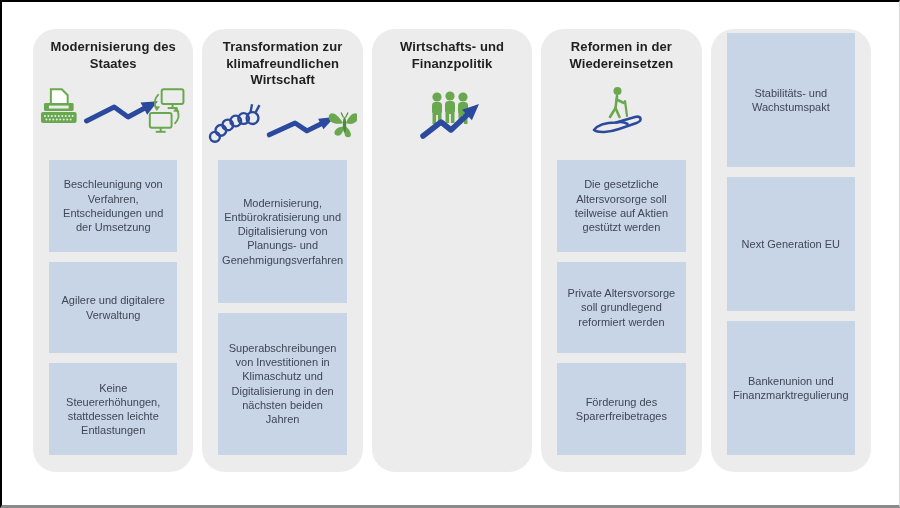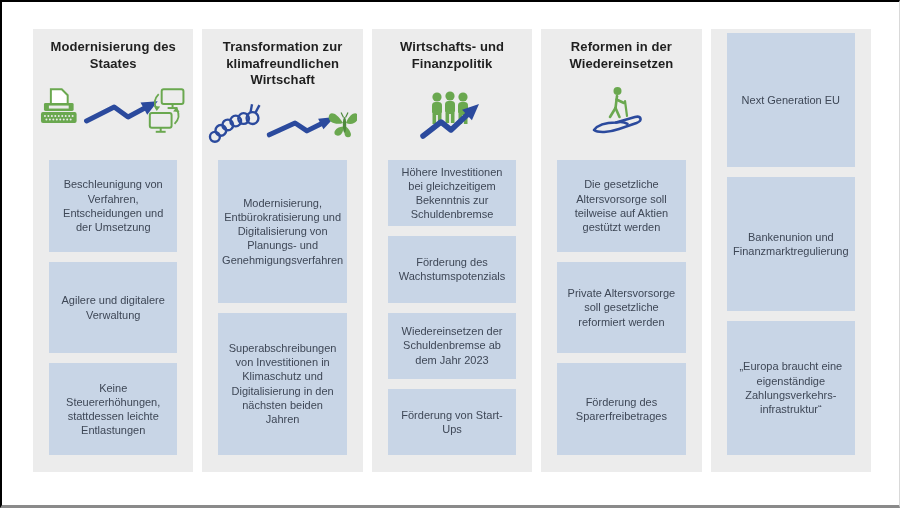"Modernisierung des Staates" .panel { border-radius: none -> 23px }
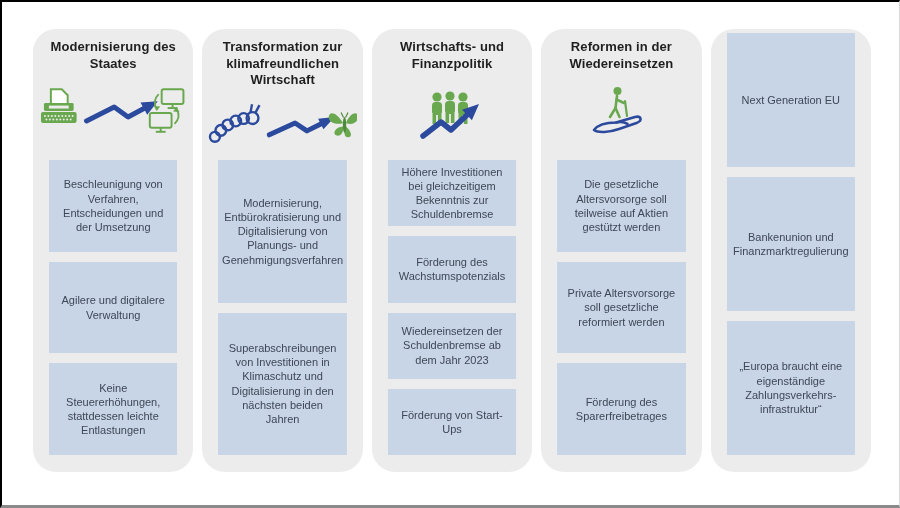"Stabilitäts- und Wachstumspakt" div.box { html: none -> <div>Stabilitäts- und Wachstumspakt</div> }
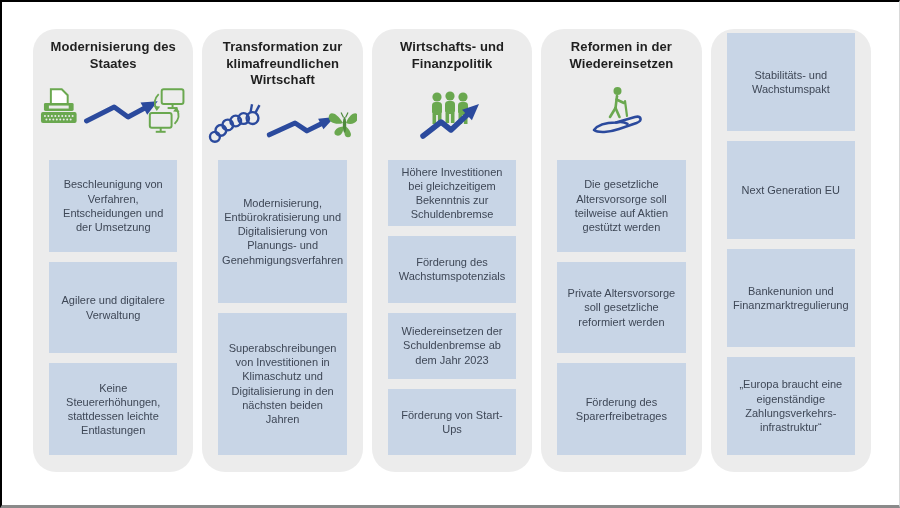"Höhere Investitionen bei gleichzeitigem" div.boxes { html: <div> <div>Höhere Investitionen bei gleichzeitigem Bekenntnis zur Schuldenbremse</div> <div>Förderung des Wachstumspotenzials</div> <div>Wiedereinsetzen der Schuldenbremse ab dem Jahr 2023</div> <div>Förderung von Start-Ups</div> </div> -> none }
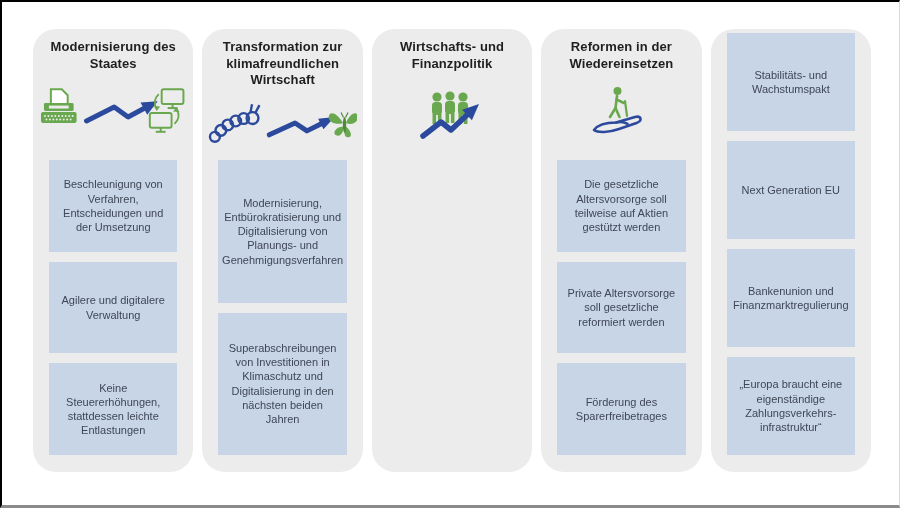"Private Altersvorsorge soll gesetzliche" div.box { text: gesetzliche -> grundlegend }
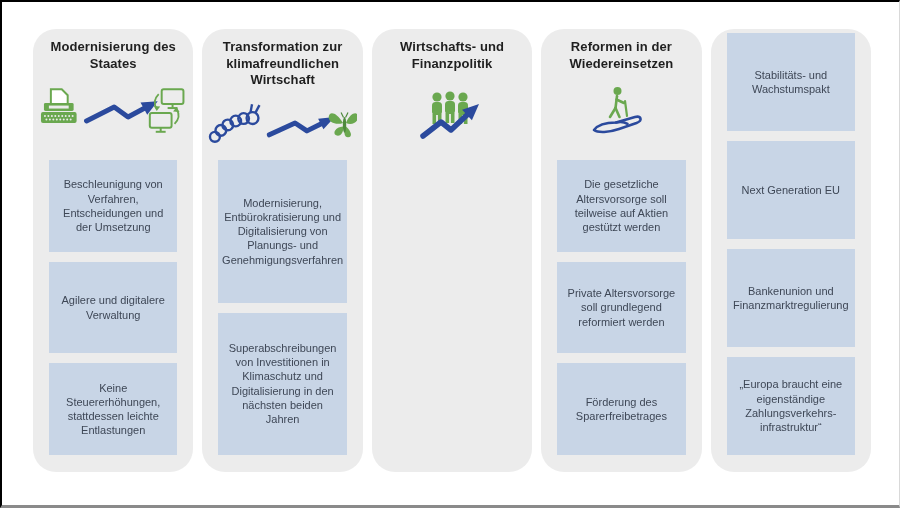"„Europa braucht eine eigenständige" div.box { html: <div>„Europa braucht eine eigenständige Zahlungsverkehrs-infrastruktur“</div> -> none }
